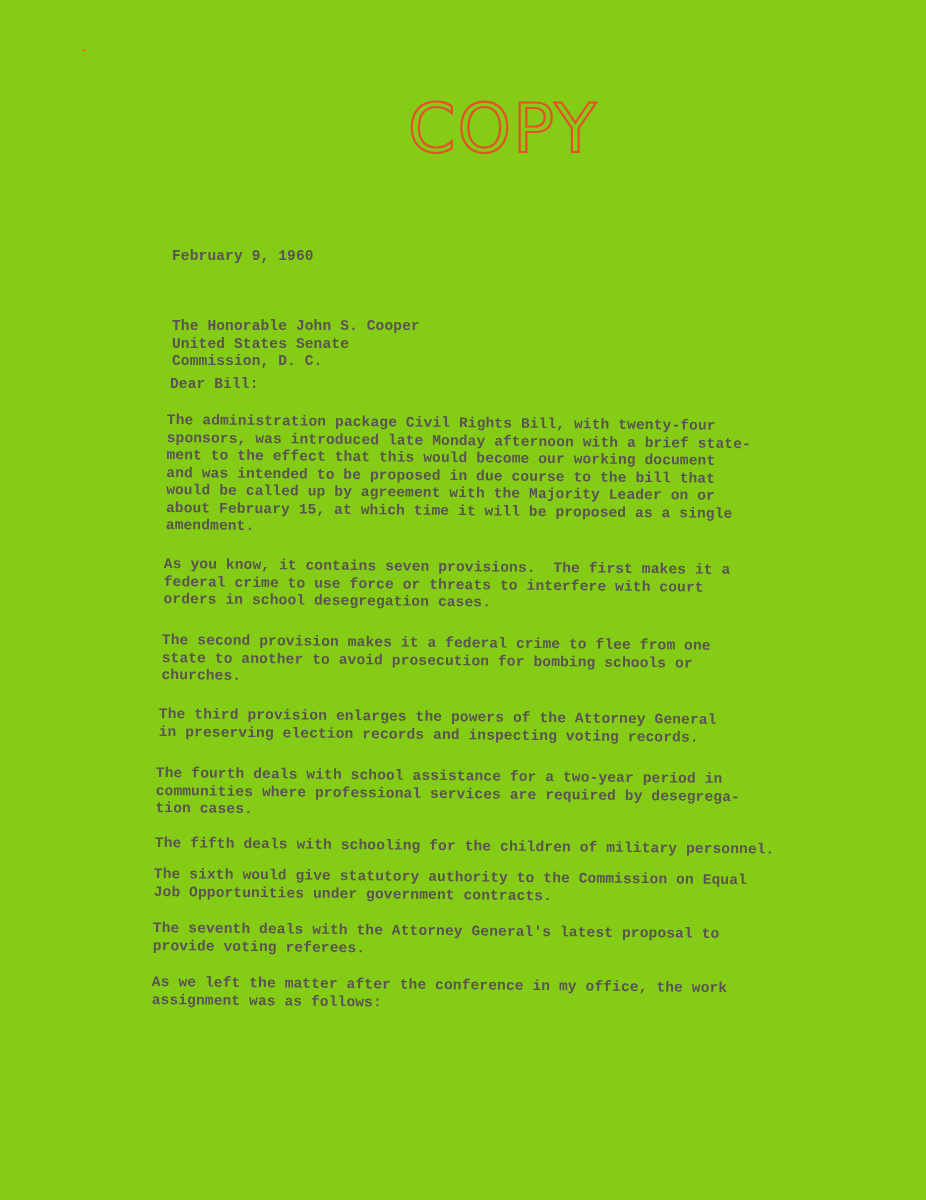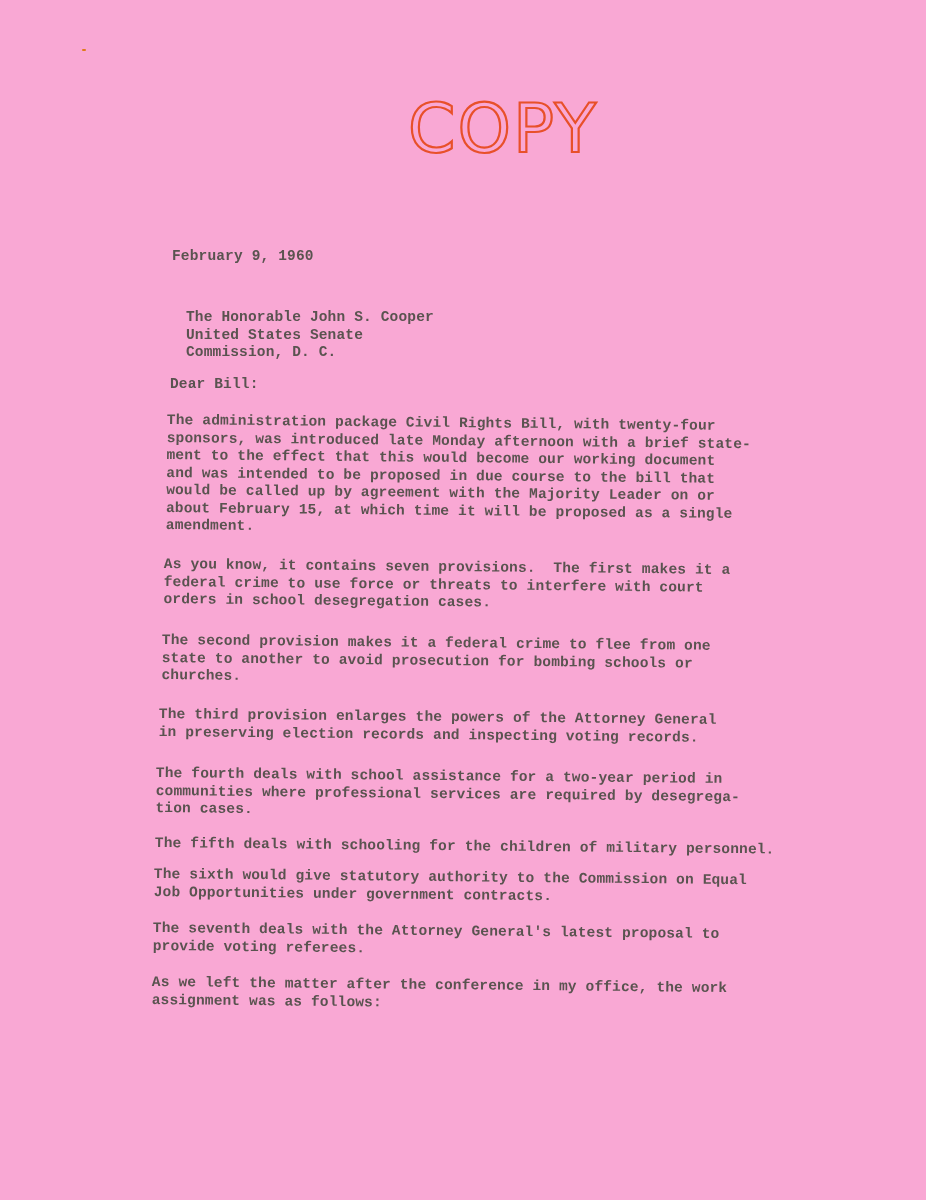"COPY" .page { background: #f9a8d4 -> #84cc16 }
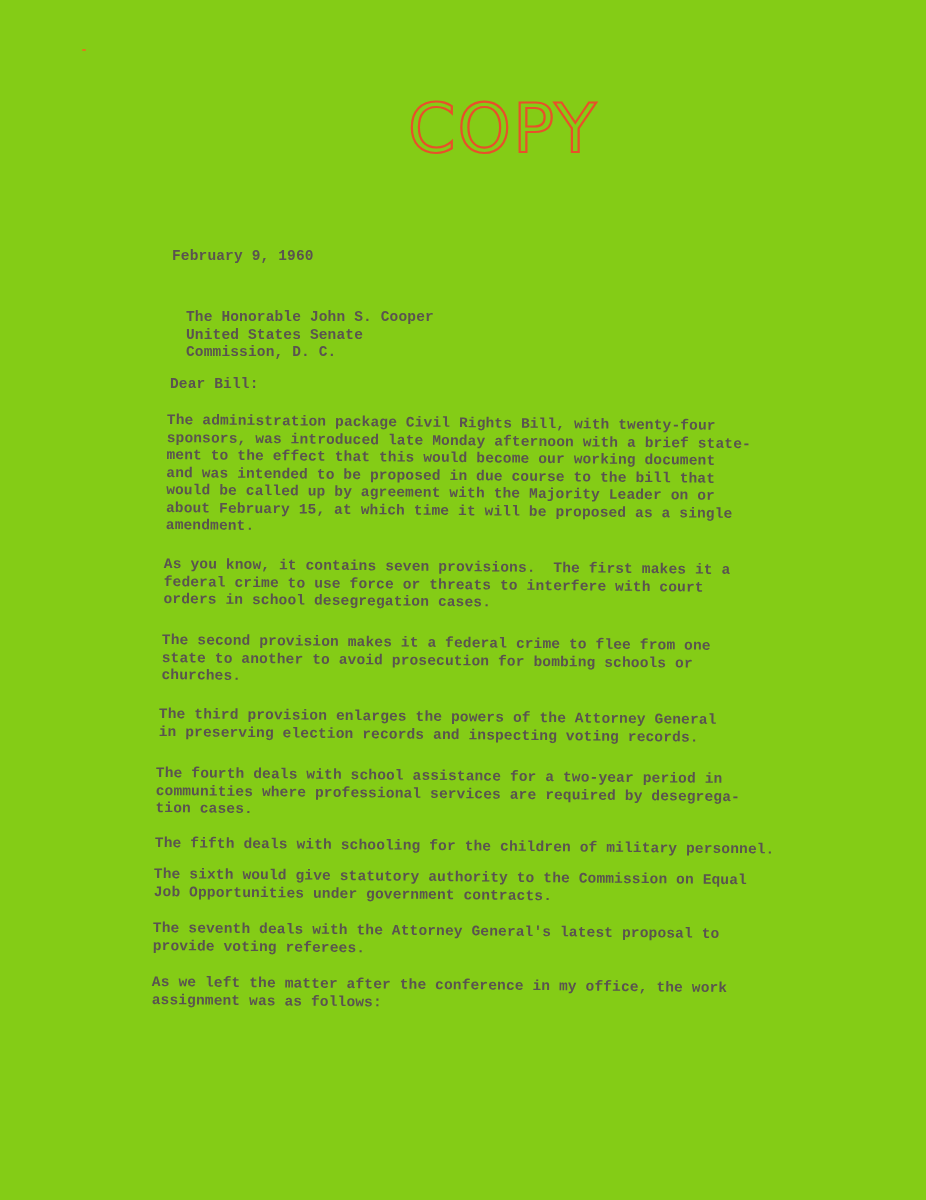"The Honorable John S. Cooper" .addr { margin-left: 14px -> none; top: 309px -> 318px }
